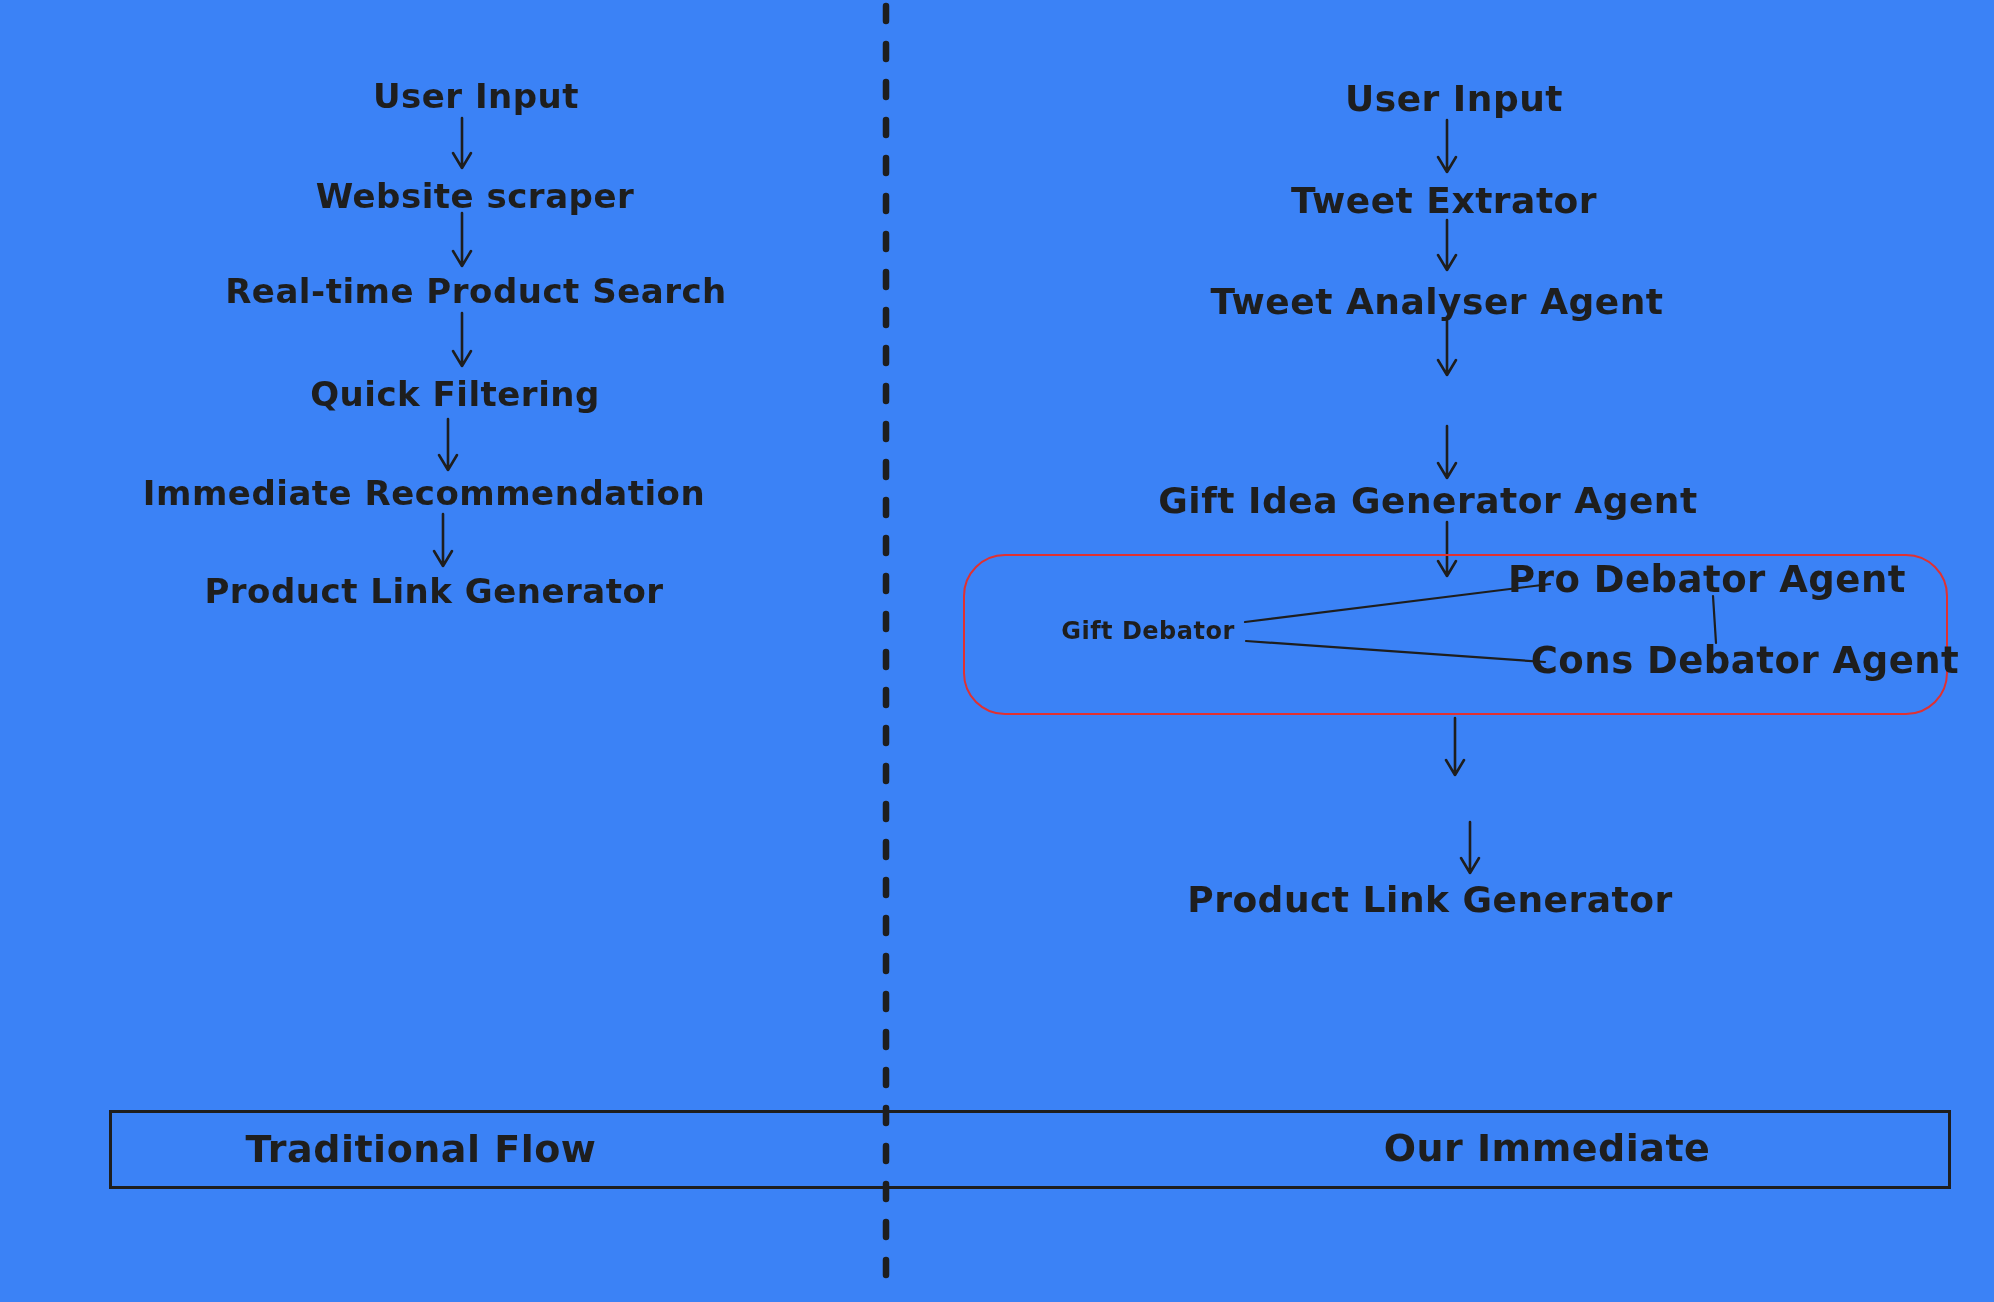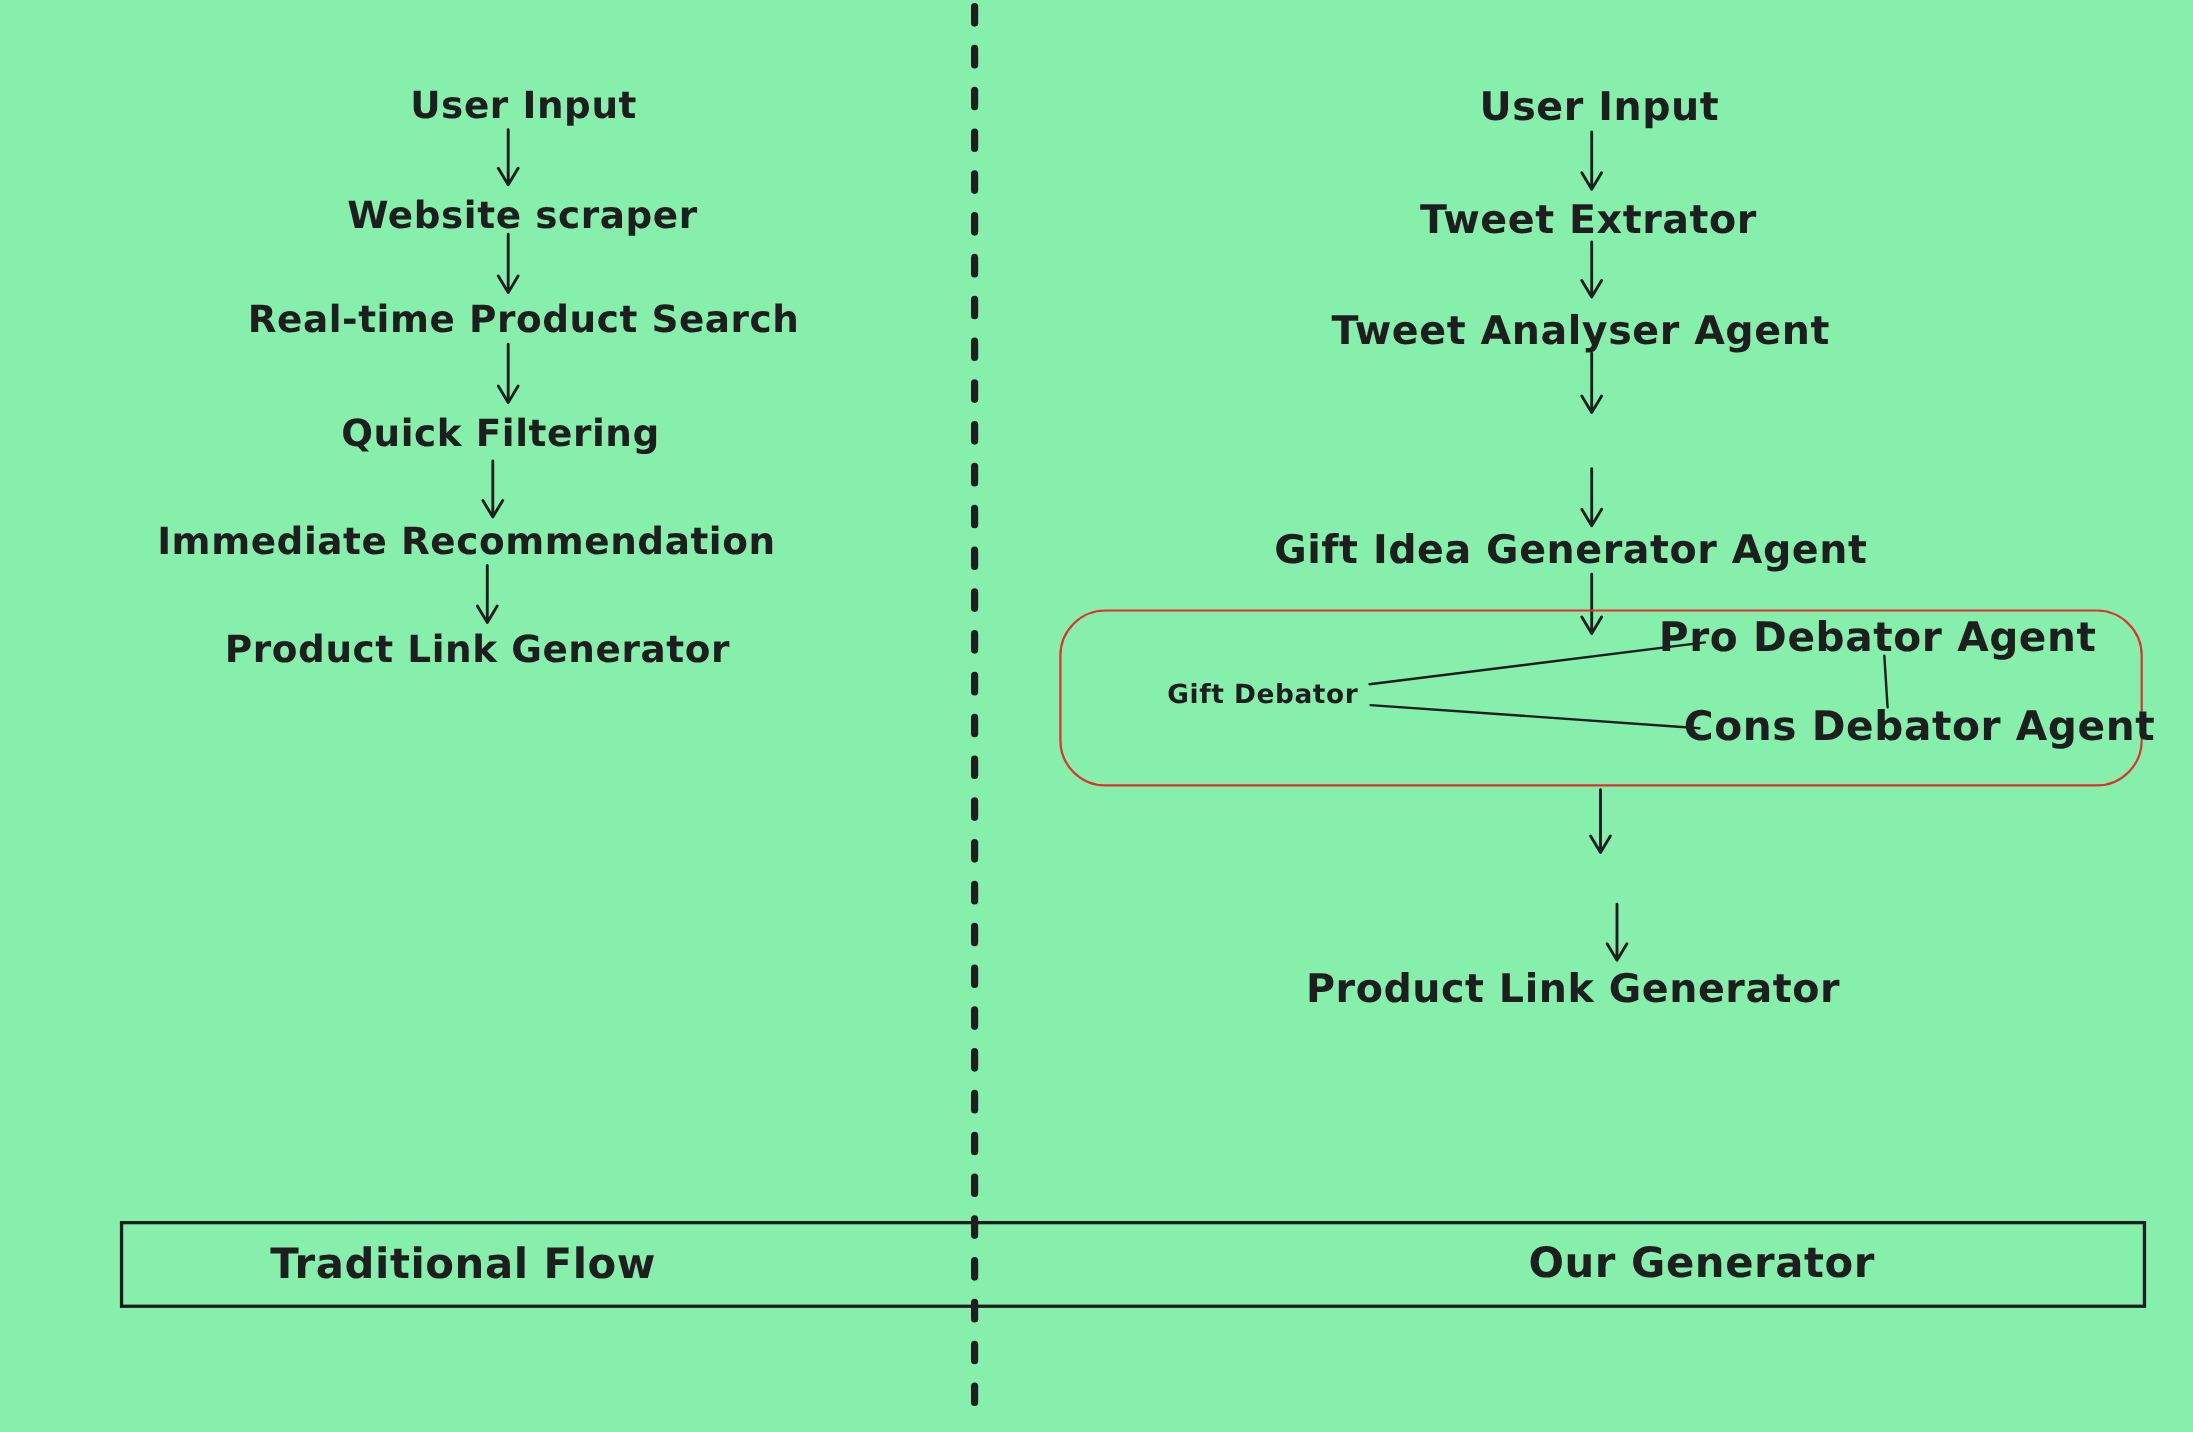"User Input" .canvas { background: #86efac -> #3b82f6 }
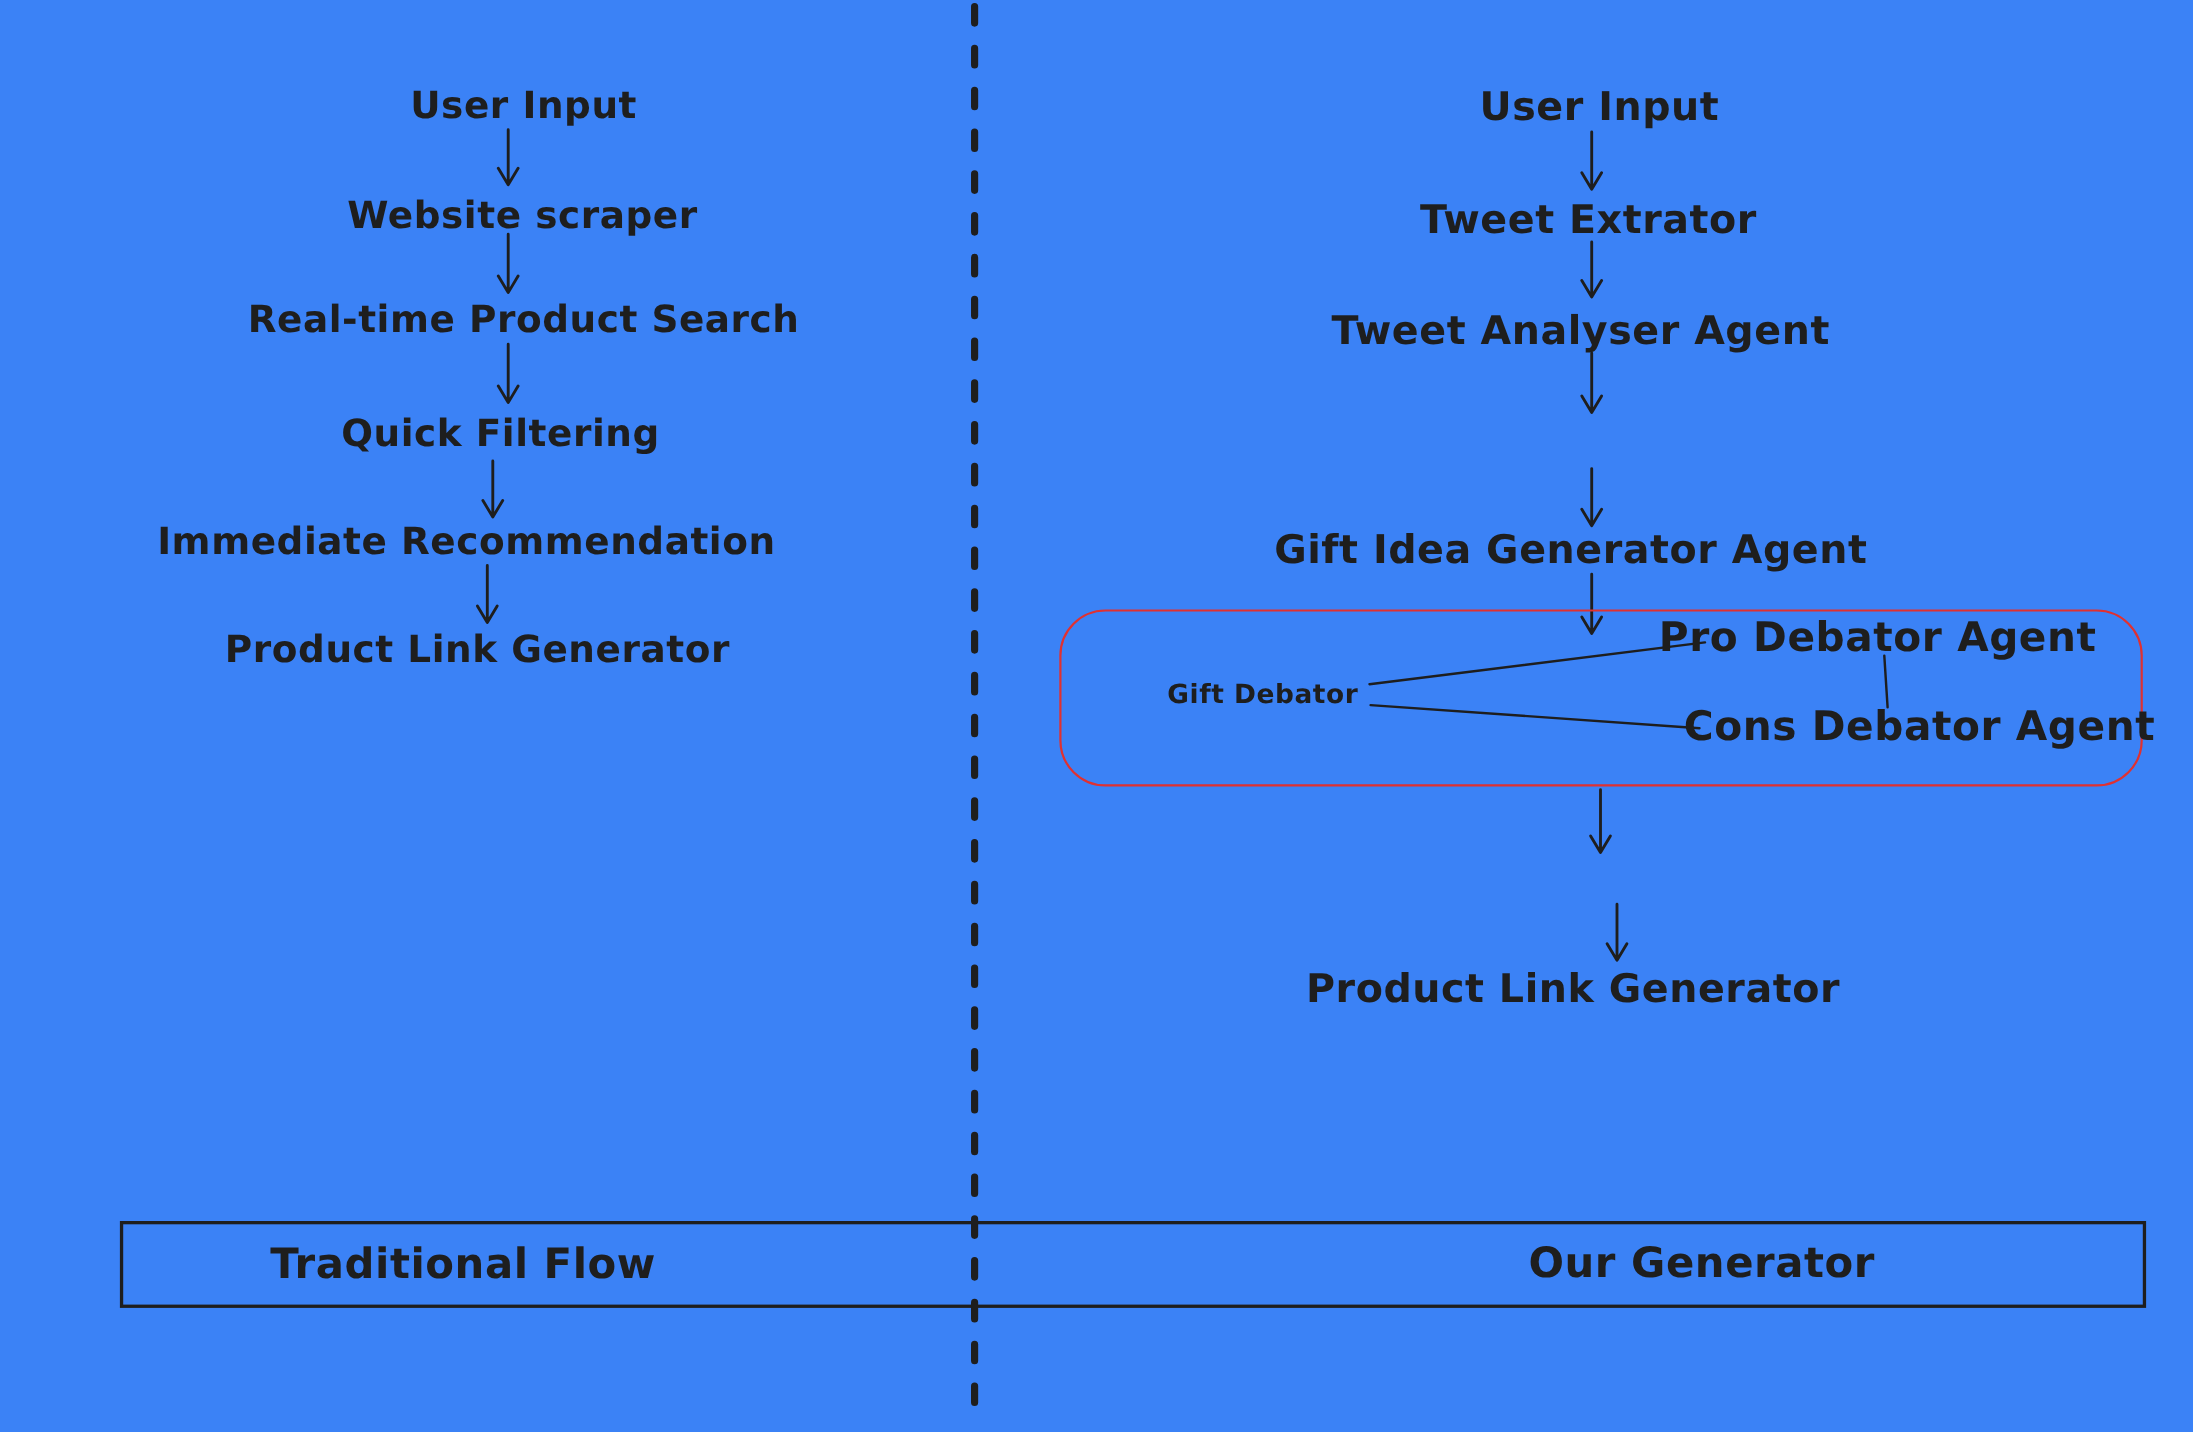"Our Generator" div.node { text: Generator -> Immediate }
